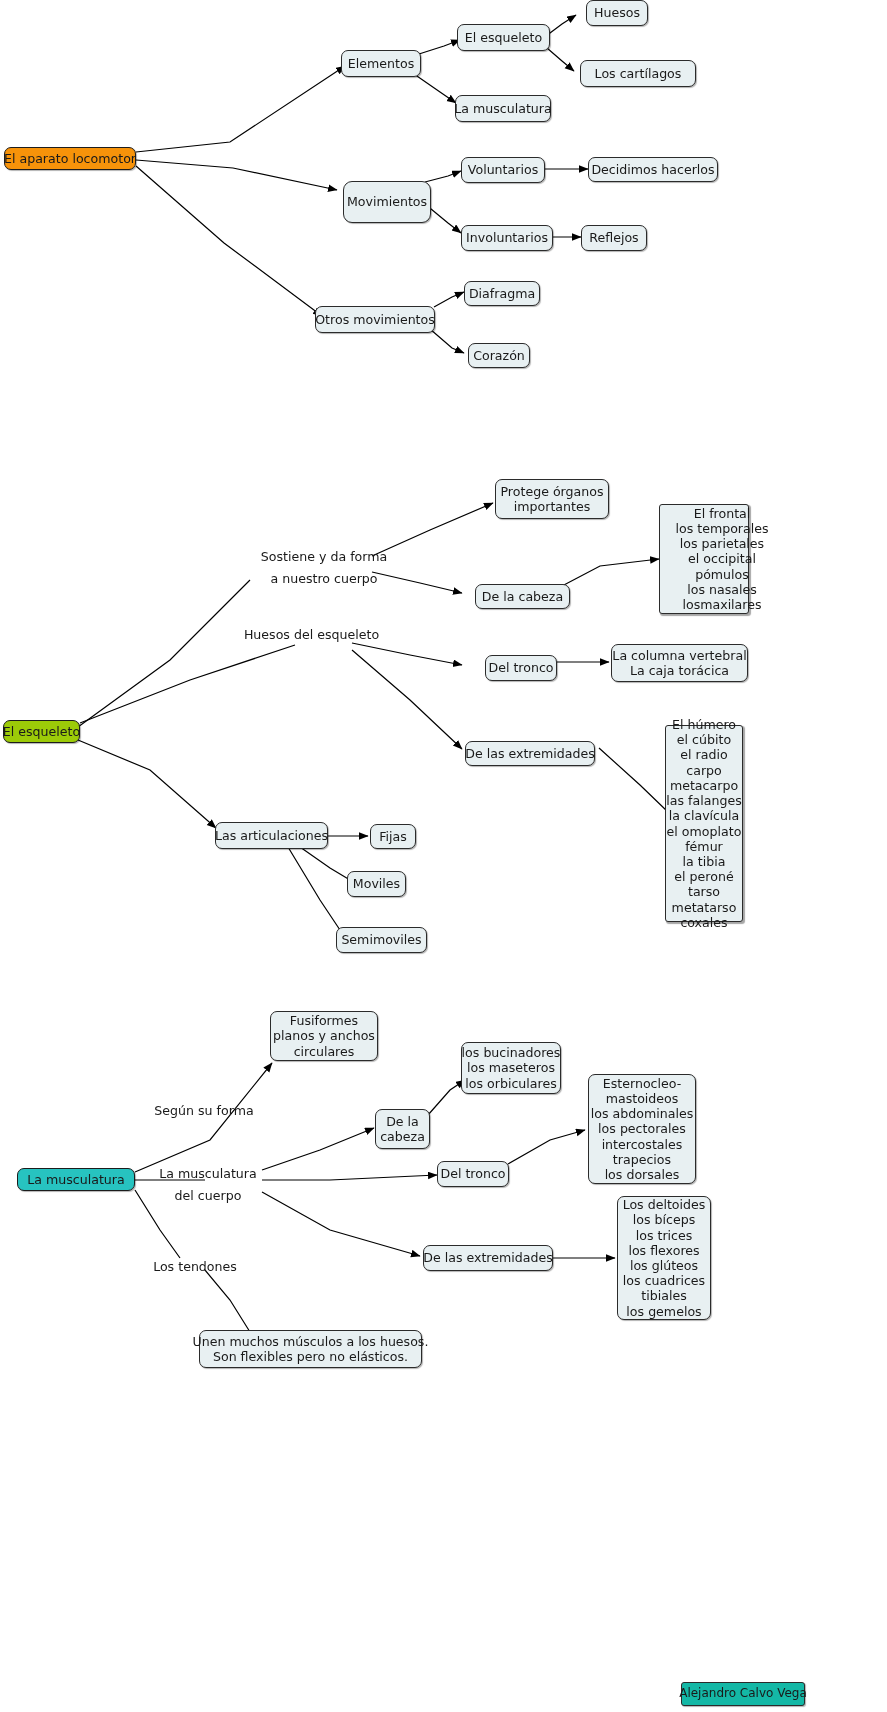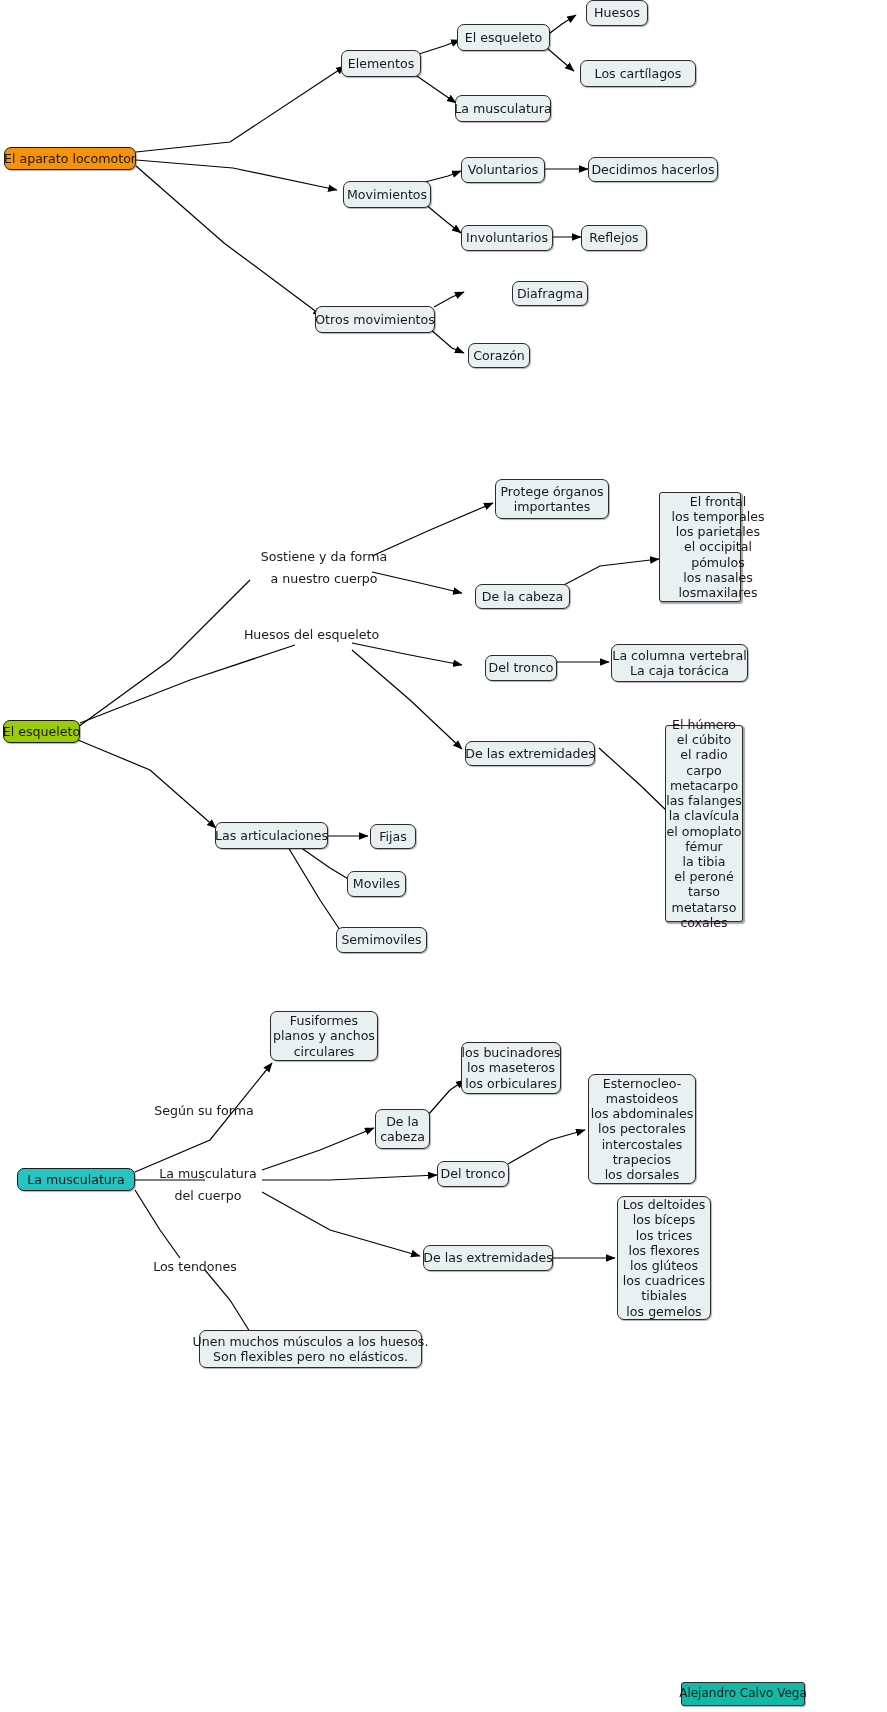"Movimientos" div.node { border-radius: none -> 9px; height: 27px -> 42px }
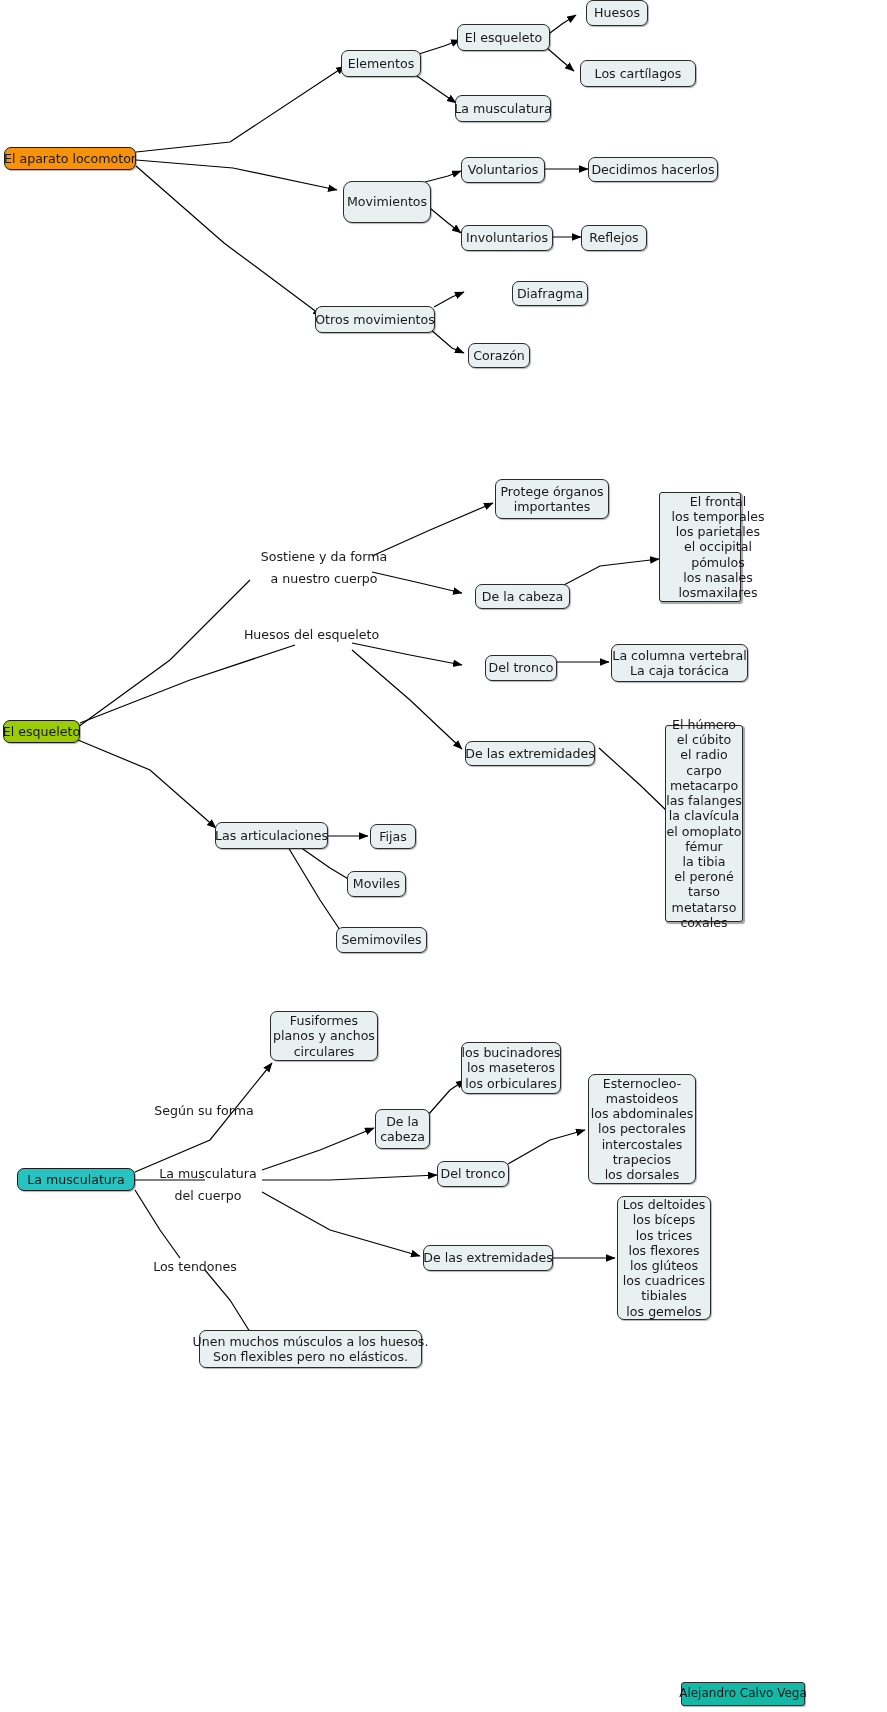"Diafragma" div.node { margin-left: 48px -> none }
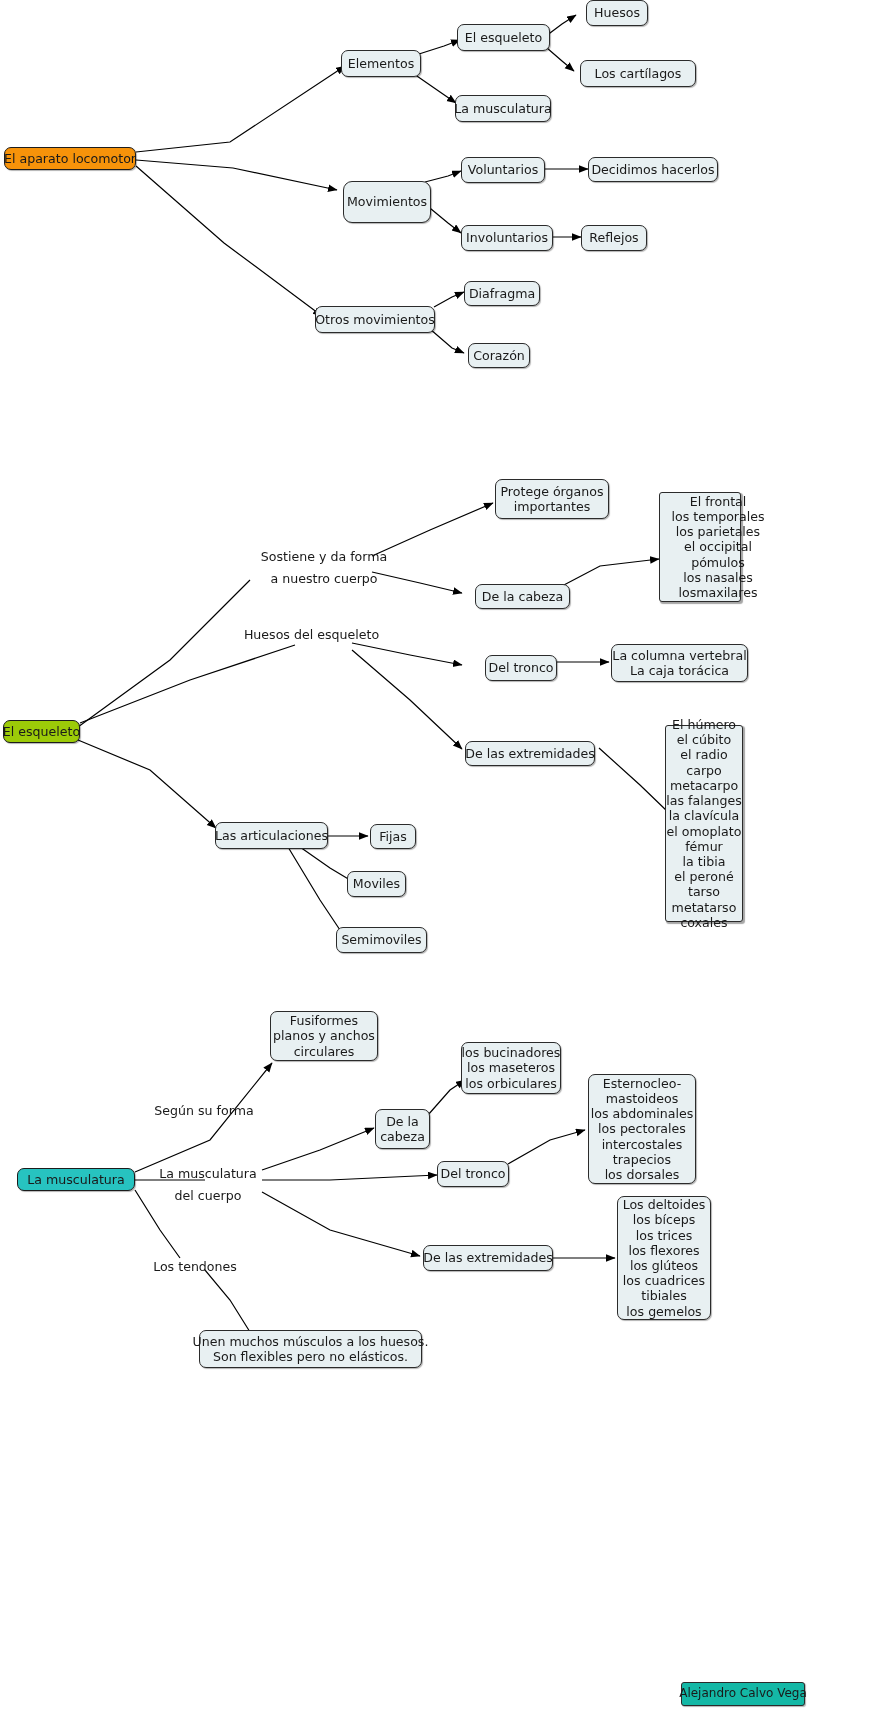"El frontal" div.node { top: 492px -> 504px; width: 82px -> 90px }
